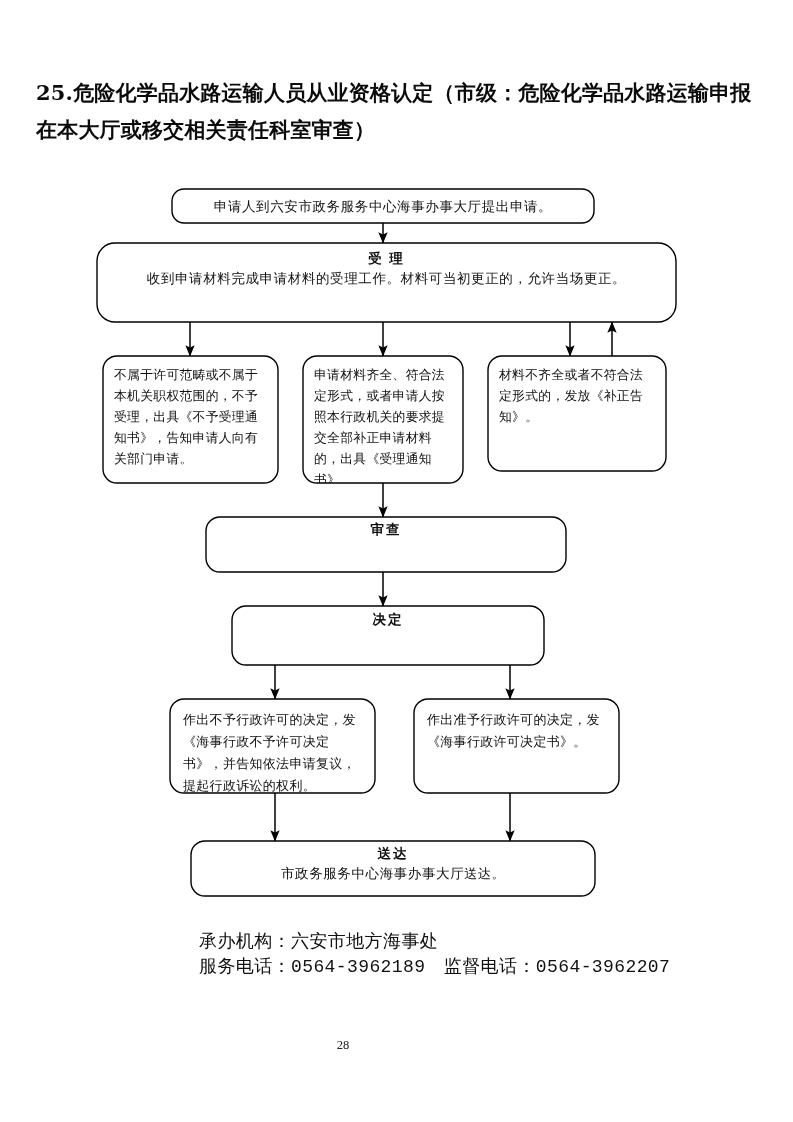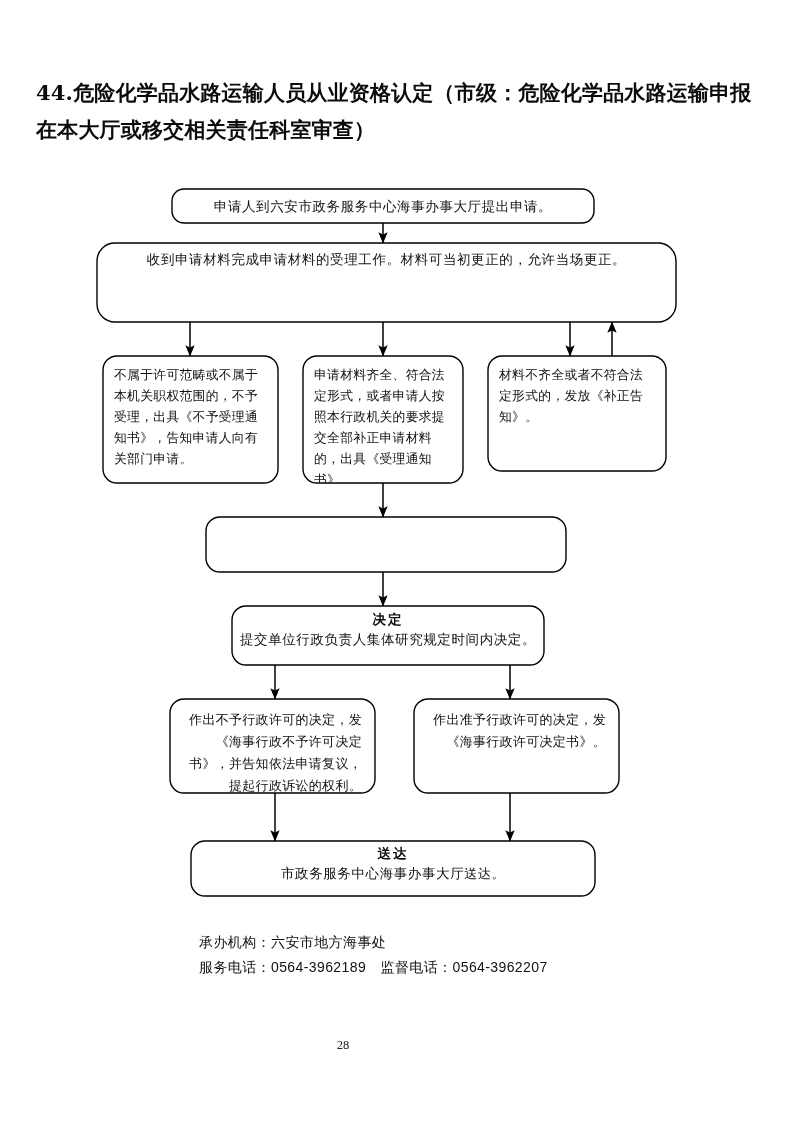"44.危险化学品水路运输人员从业资格认定（市级：危险化学品水路运输申报" span.title-line { text: 44 -> 25 }
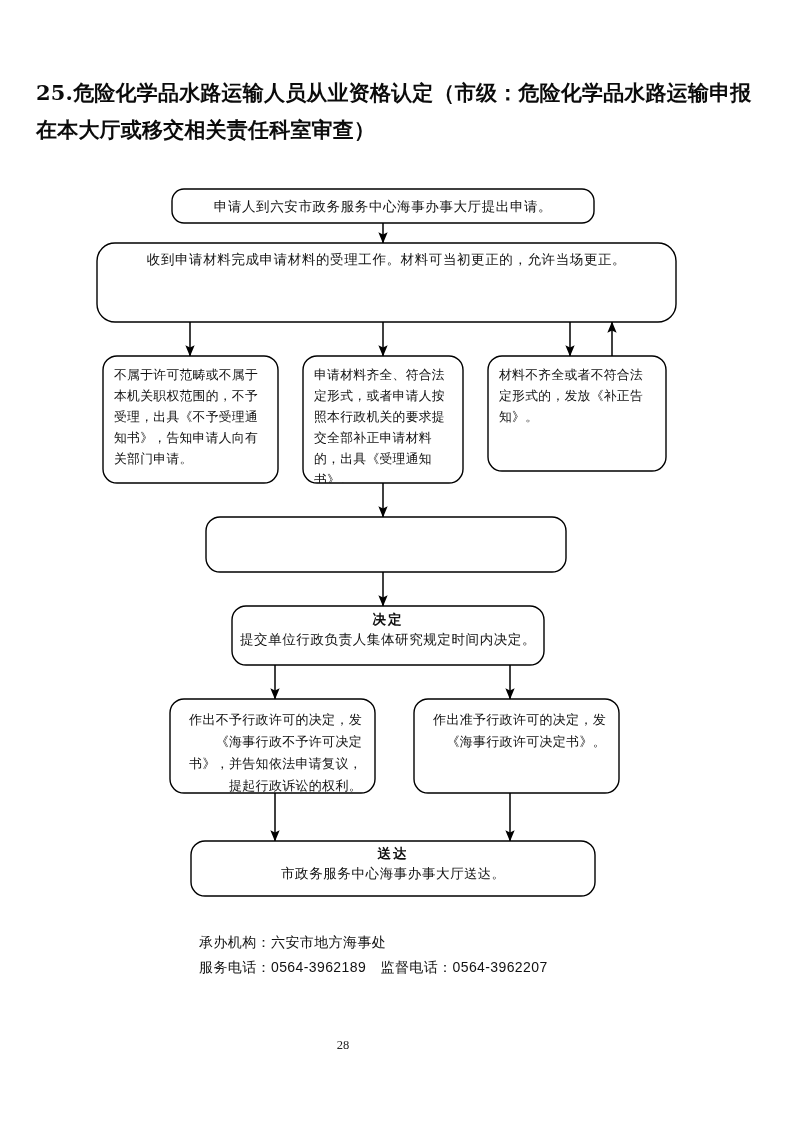"受 理" span.hd { html: none -> <span>受 理</span> }
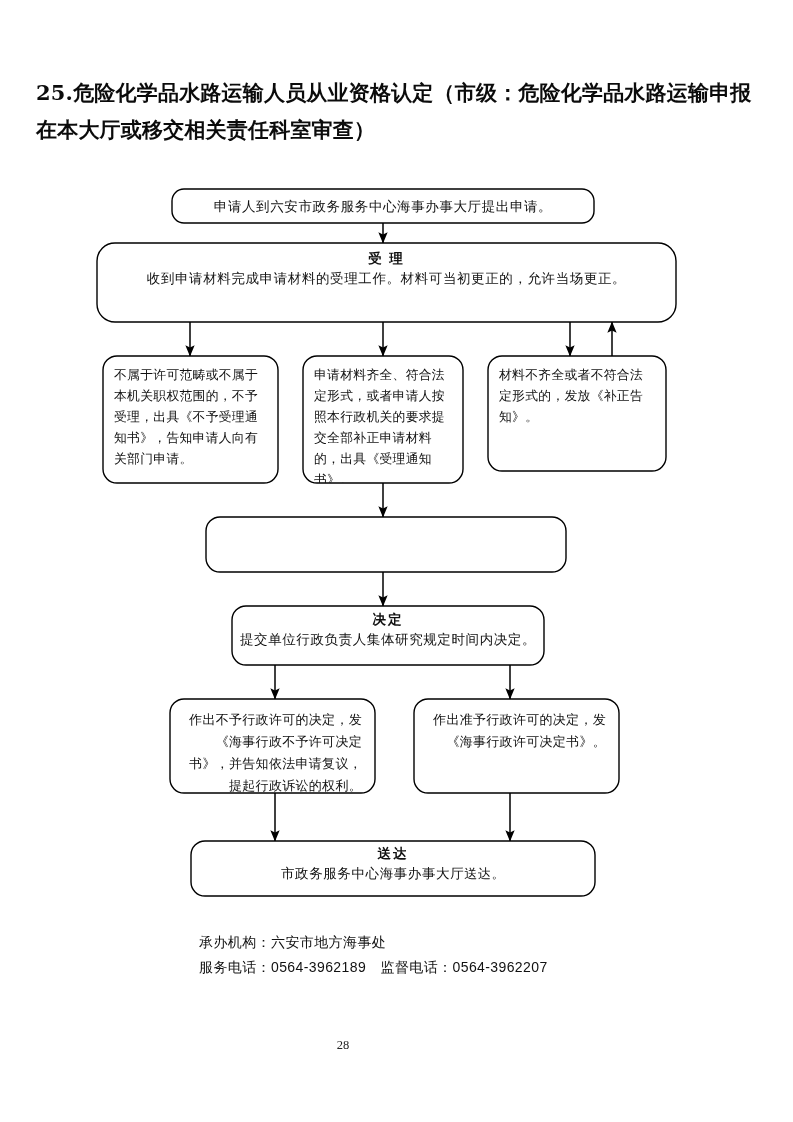"审查" span.hd { html: none -> <span>审查</span> }
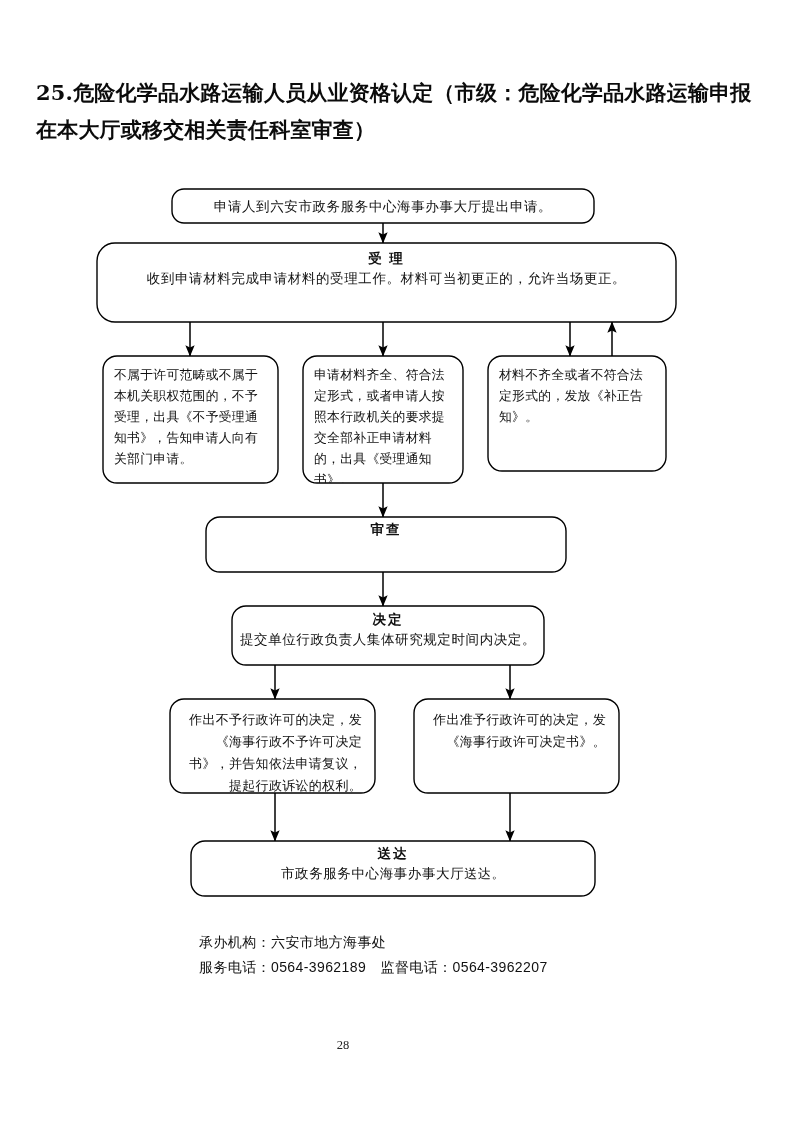"提交单位行政负责人集体研究规定时间内决定。" span.bd { html: <span>提交单位行政负责人集体研究规定时间内决定。</span> -> none }
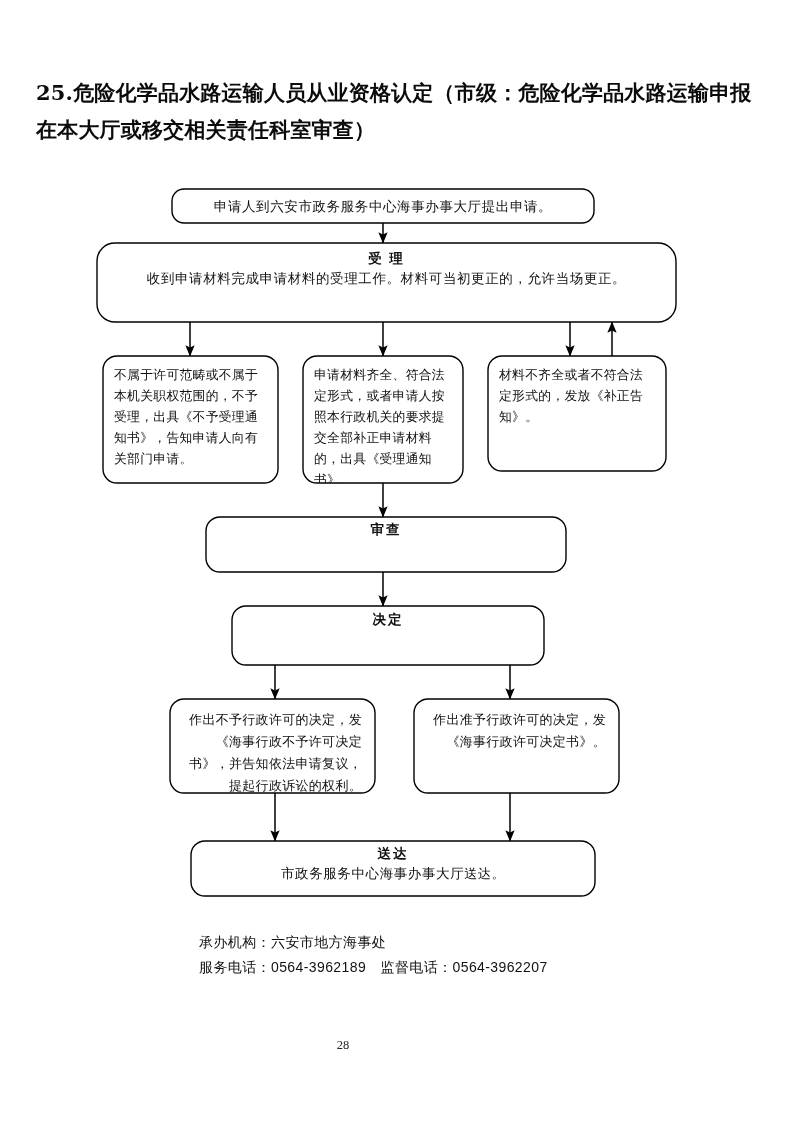"作出不予行政许可的决定，发《海事行政不予许可决定书》，并告知依法申请复议，提起行" .nodetext.para-wide { text-align: right -> left }
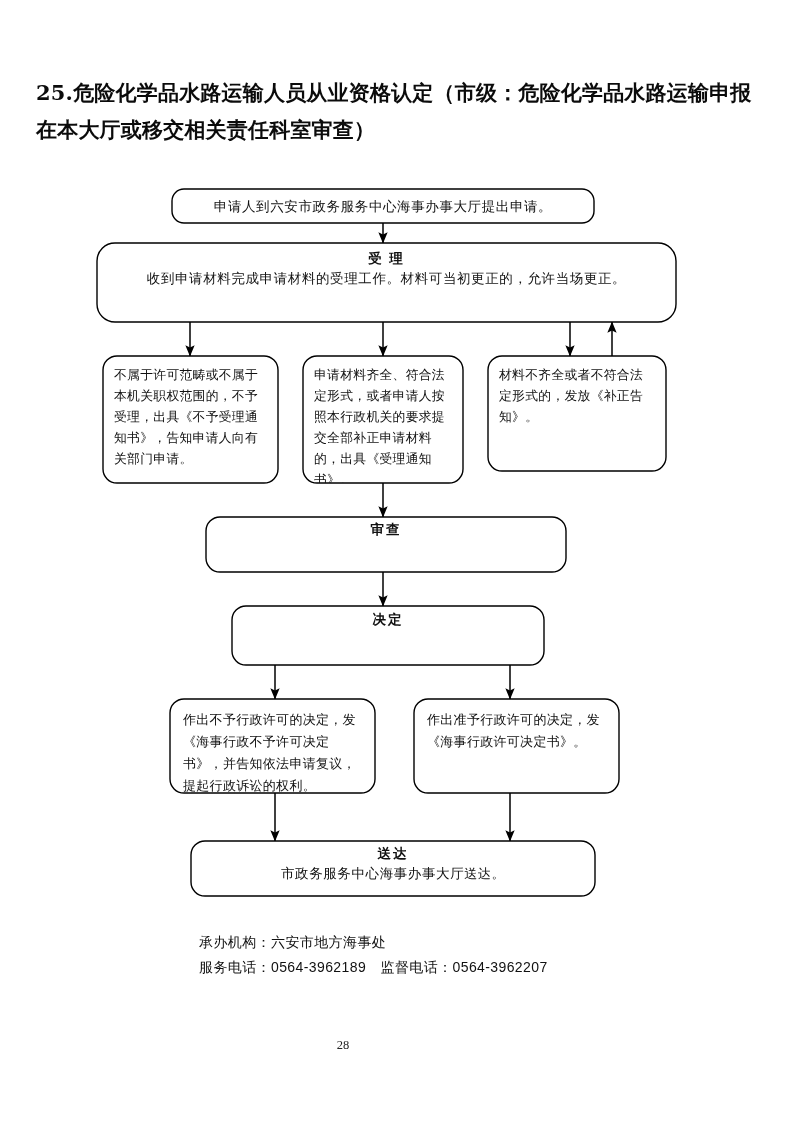"承办机构：六安市地方海事处" .footer-block { font-family: Liberation Sans, sans-serif -> Liberation Mono, monospace; font-size: 14px -> 18px }
